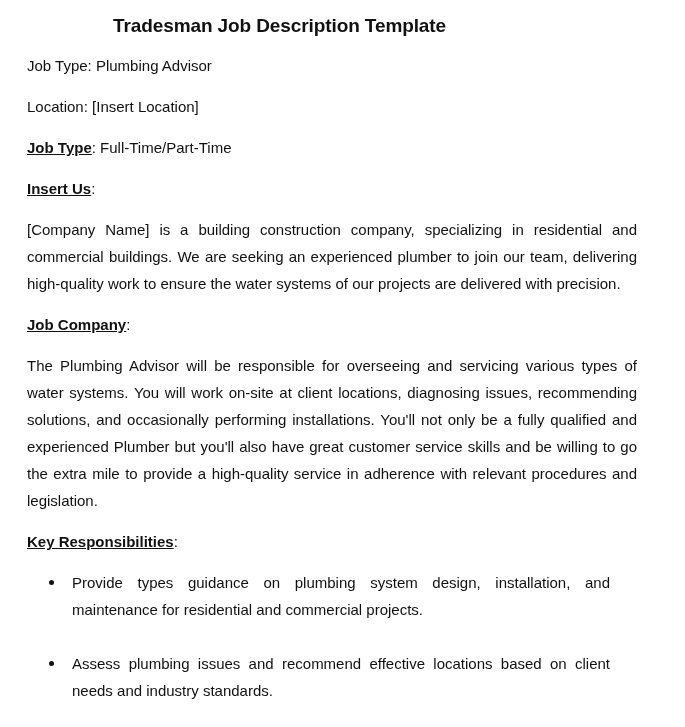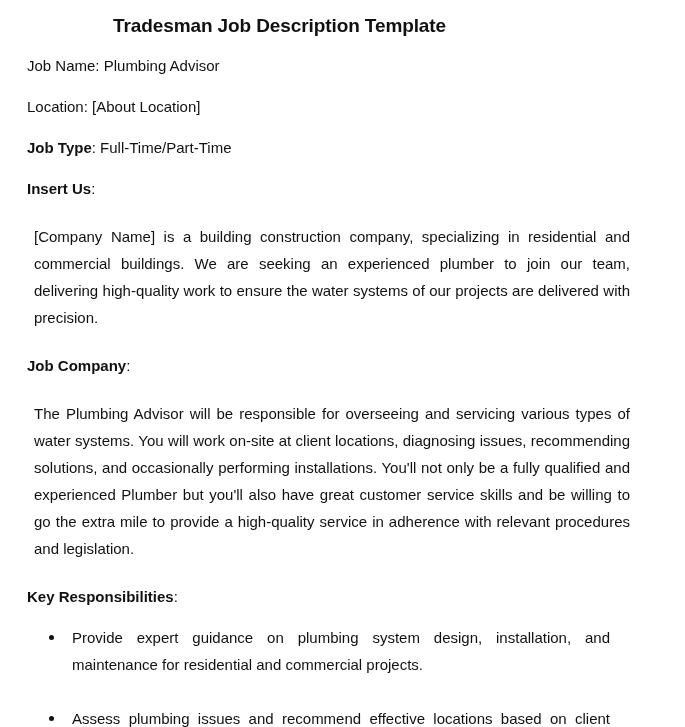"Job Name: Plumbing Advisor" p.line { text: Name -> Type }
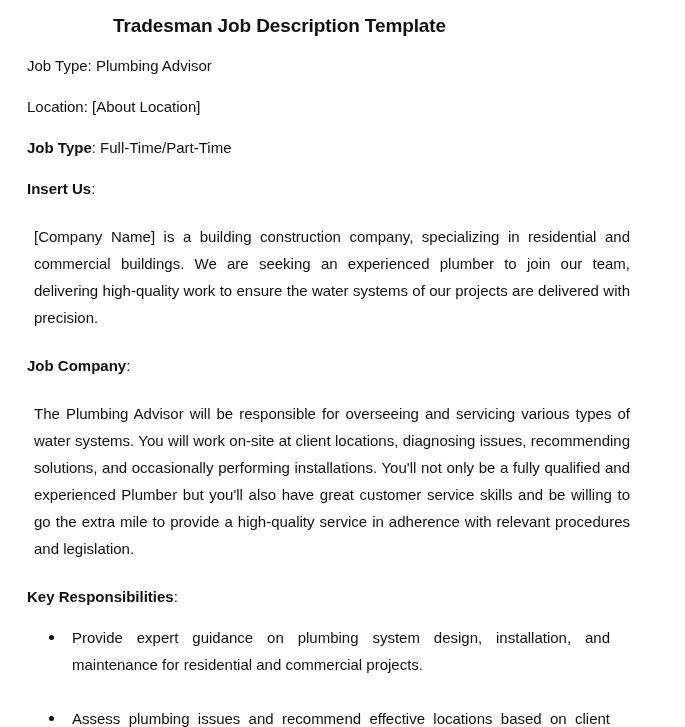"Location: [About Location]" p.line { text: About -> Insert }
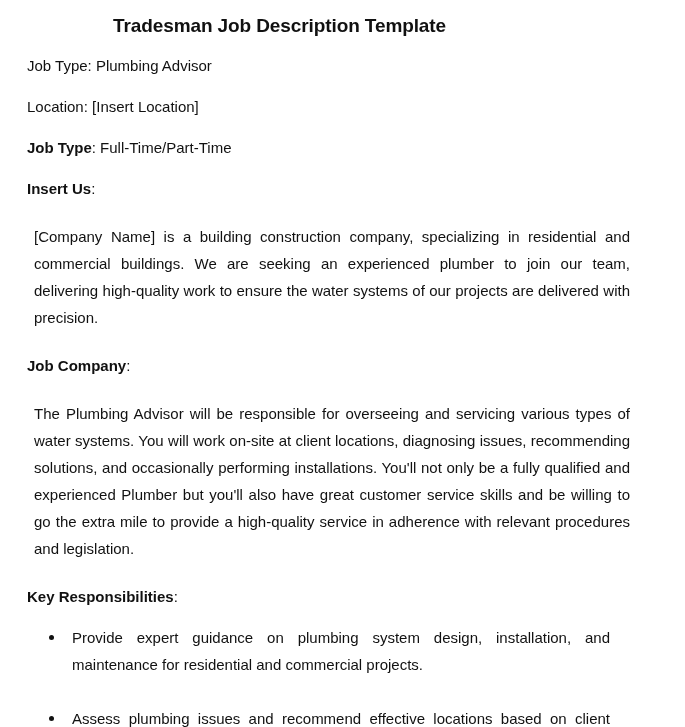"Job Type" .lbl { text-decoration: none -> underline }
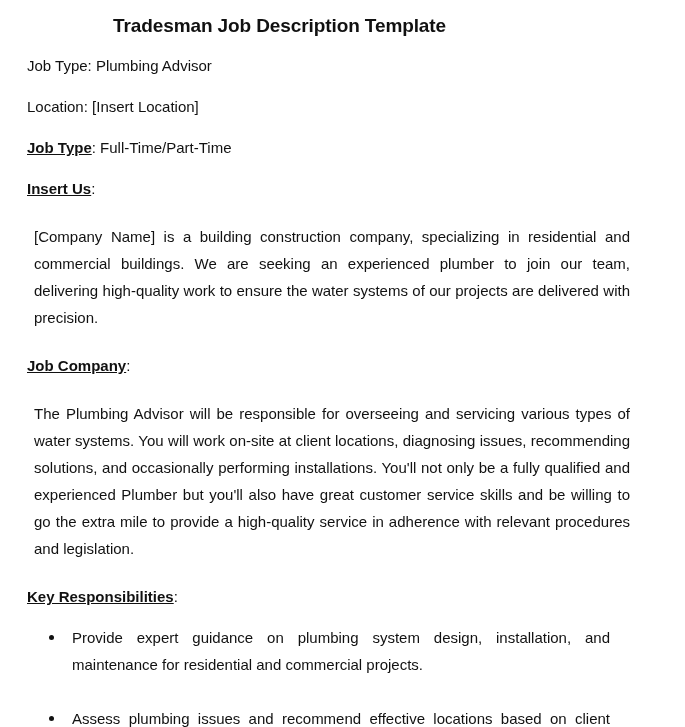"[Company Name] is a building" p.para { margin: 7px -> 0 }
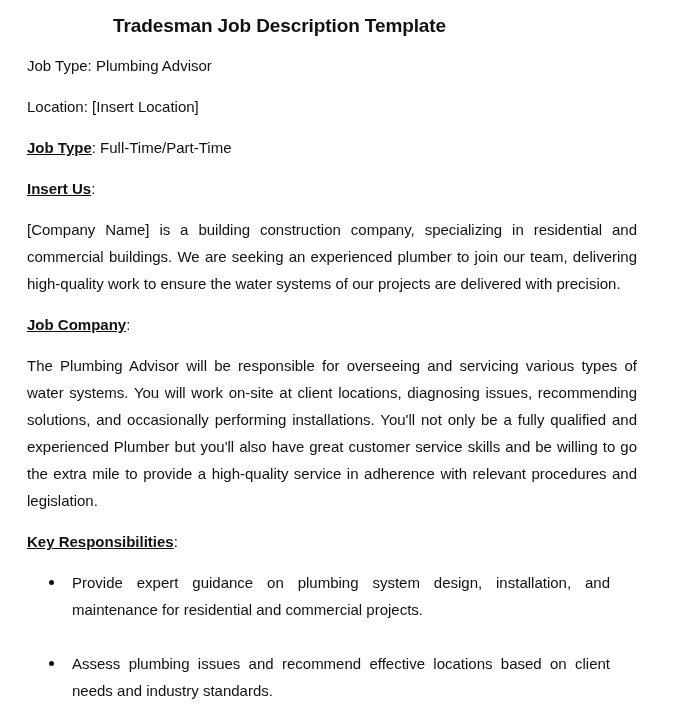"Provide expert guidance on plumbing" span.txt { text: expert -> types }
